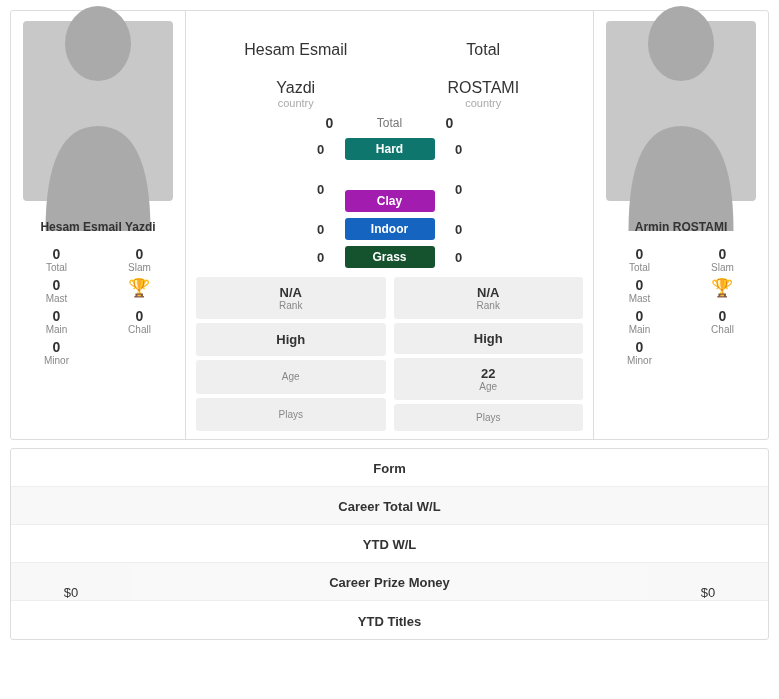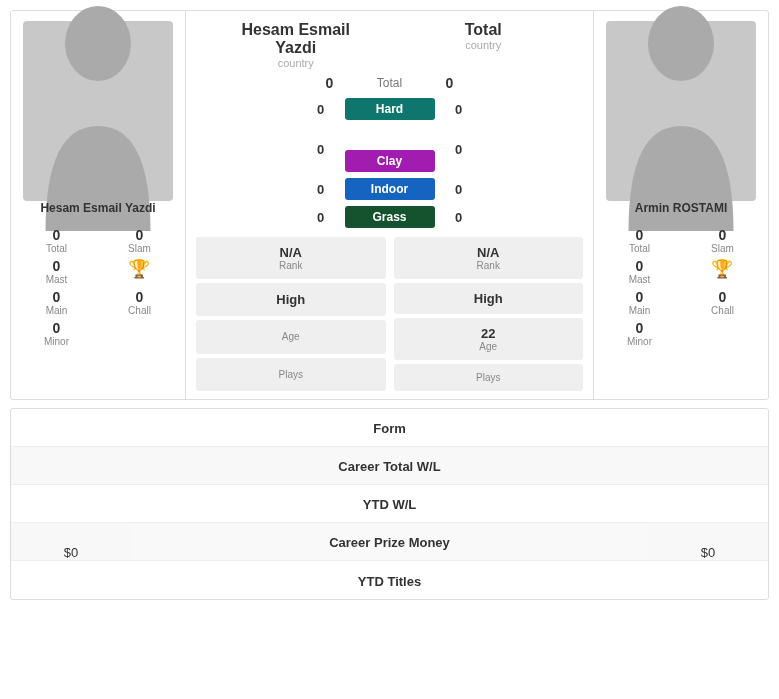"Hesam Esmail" .pname-big { font-weight: bold -> normal; margin-top: none -> 20px }
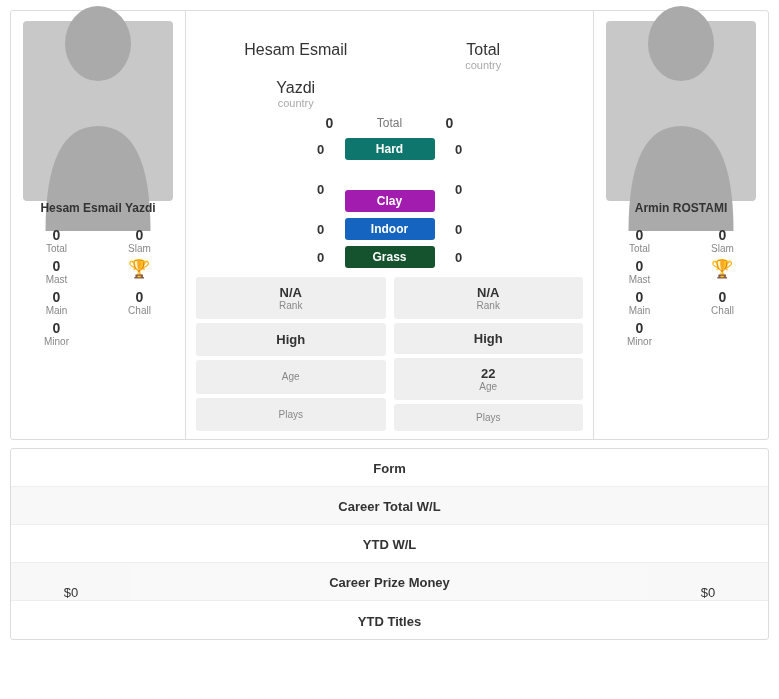"ROSTAMI" div.pname-big { html: none -> <div> <span>ROSTAMI</span> </div> }
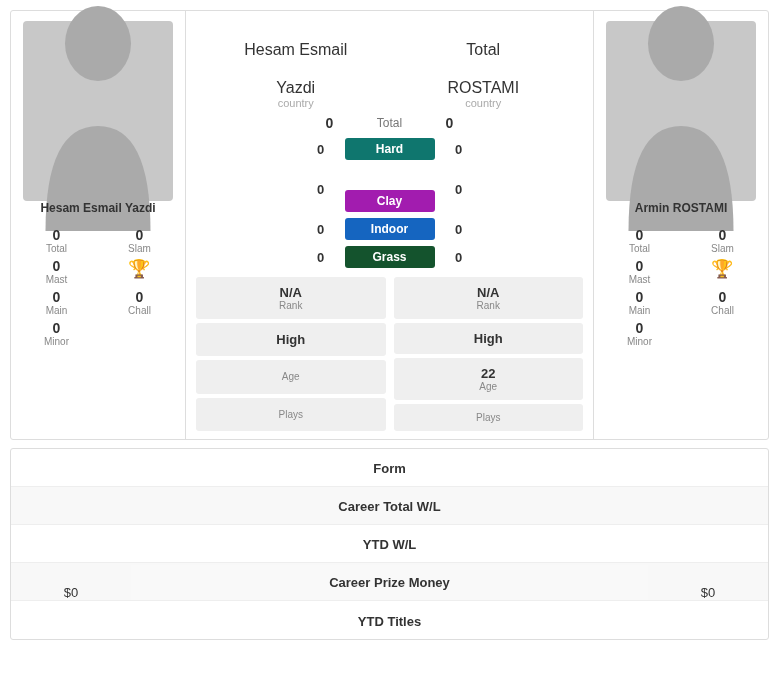"Hesam Esmail Yazdi" .player-name { margin-top: none -> 19px }
